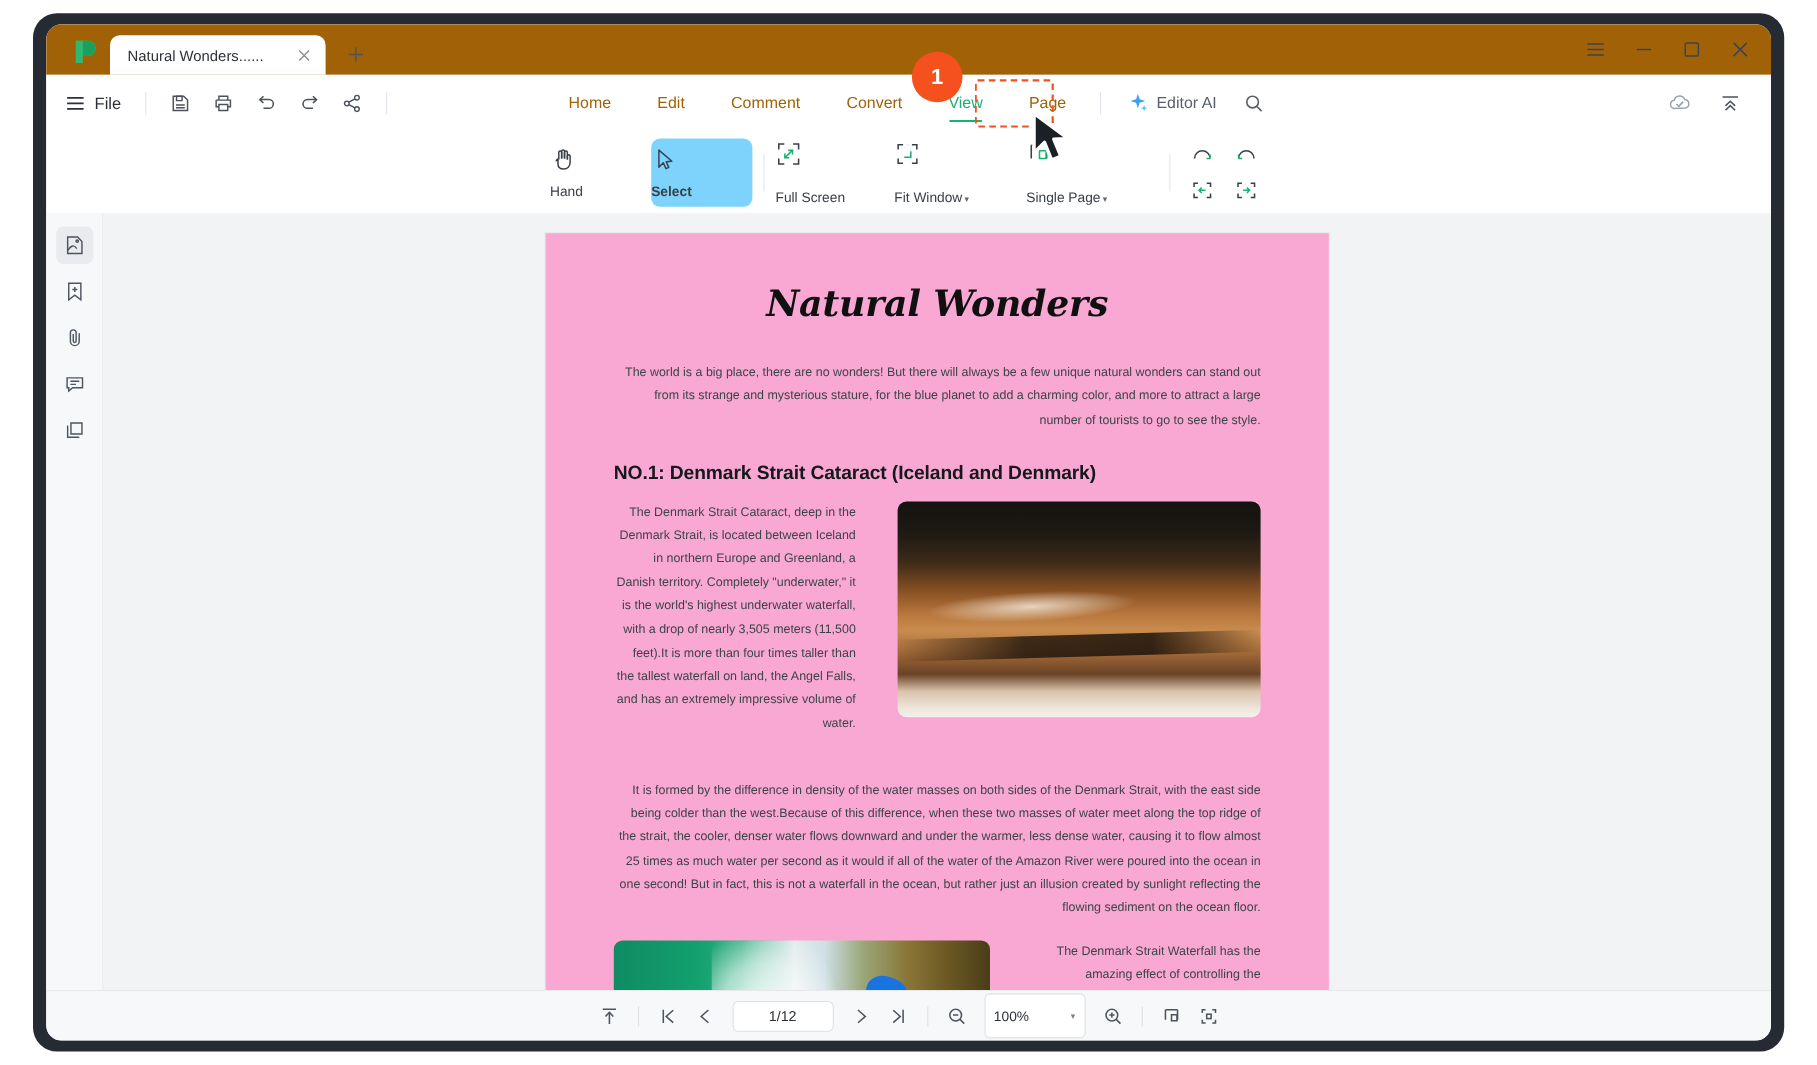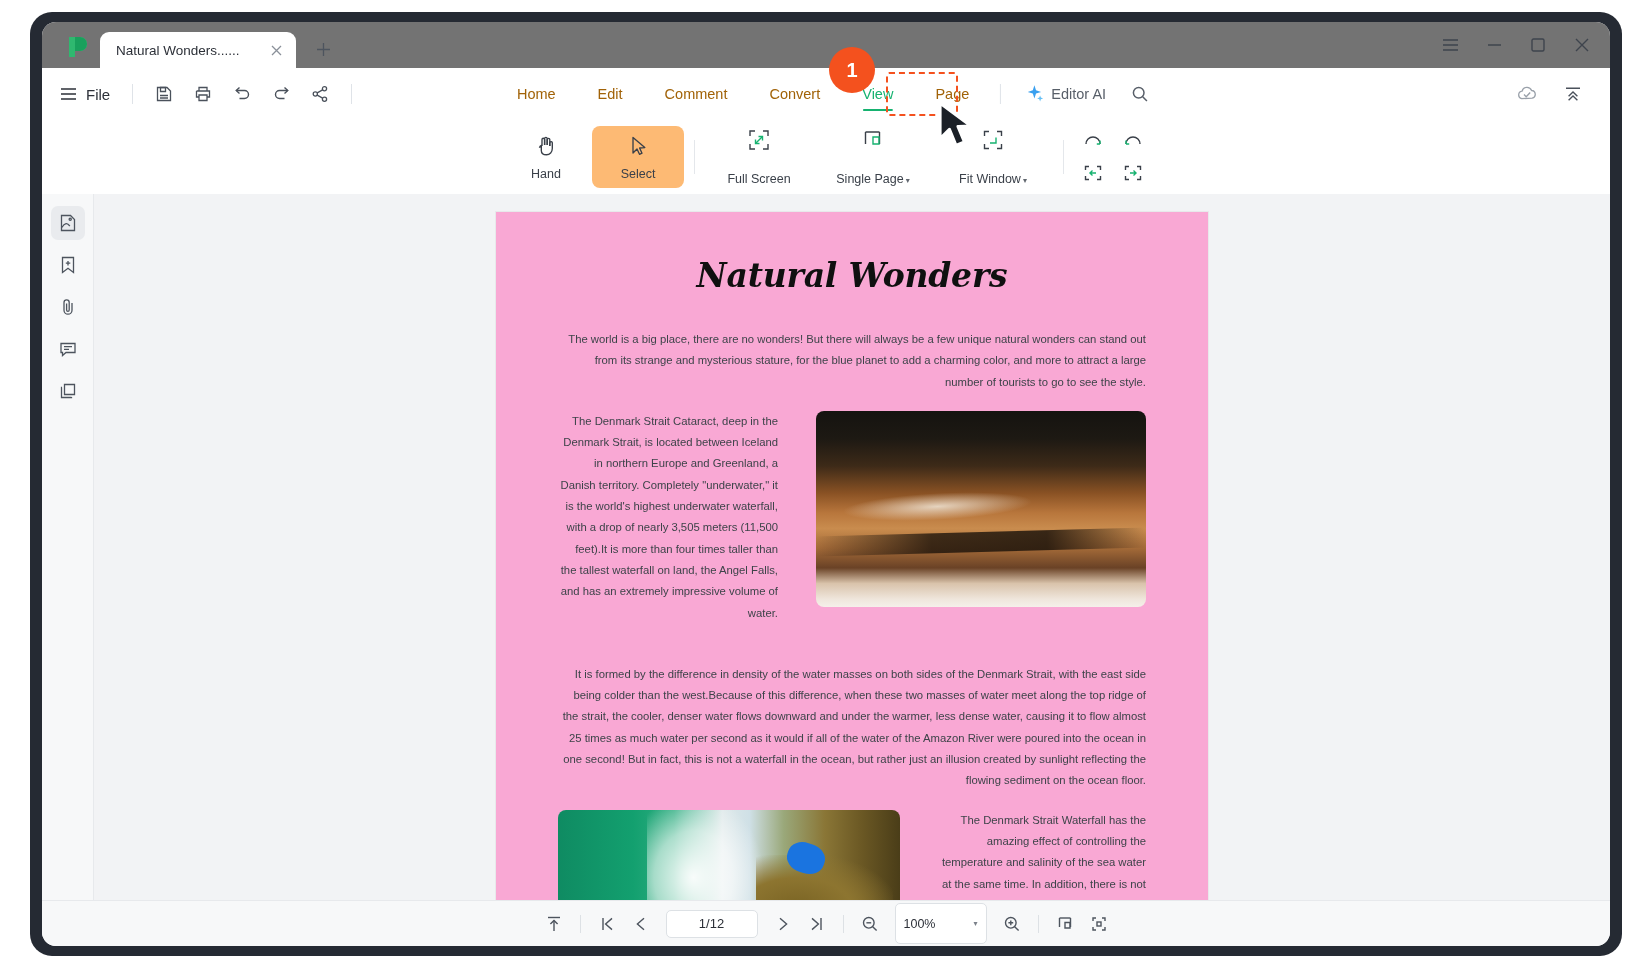"Natural Wonders......" .tabstrip { background: #737373 -> #a16207 }
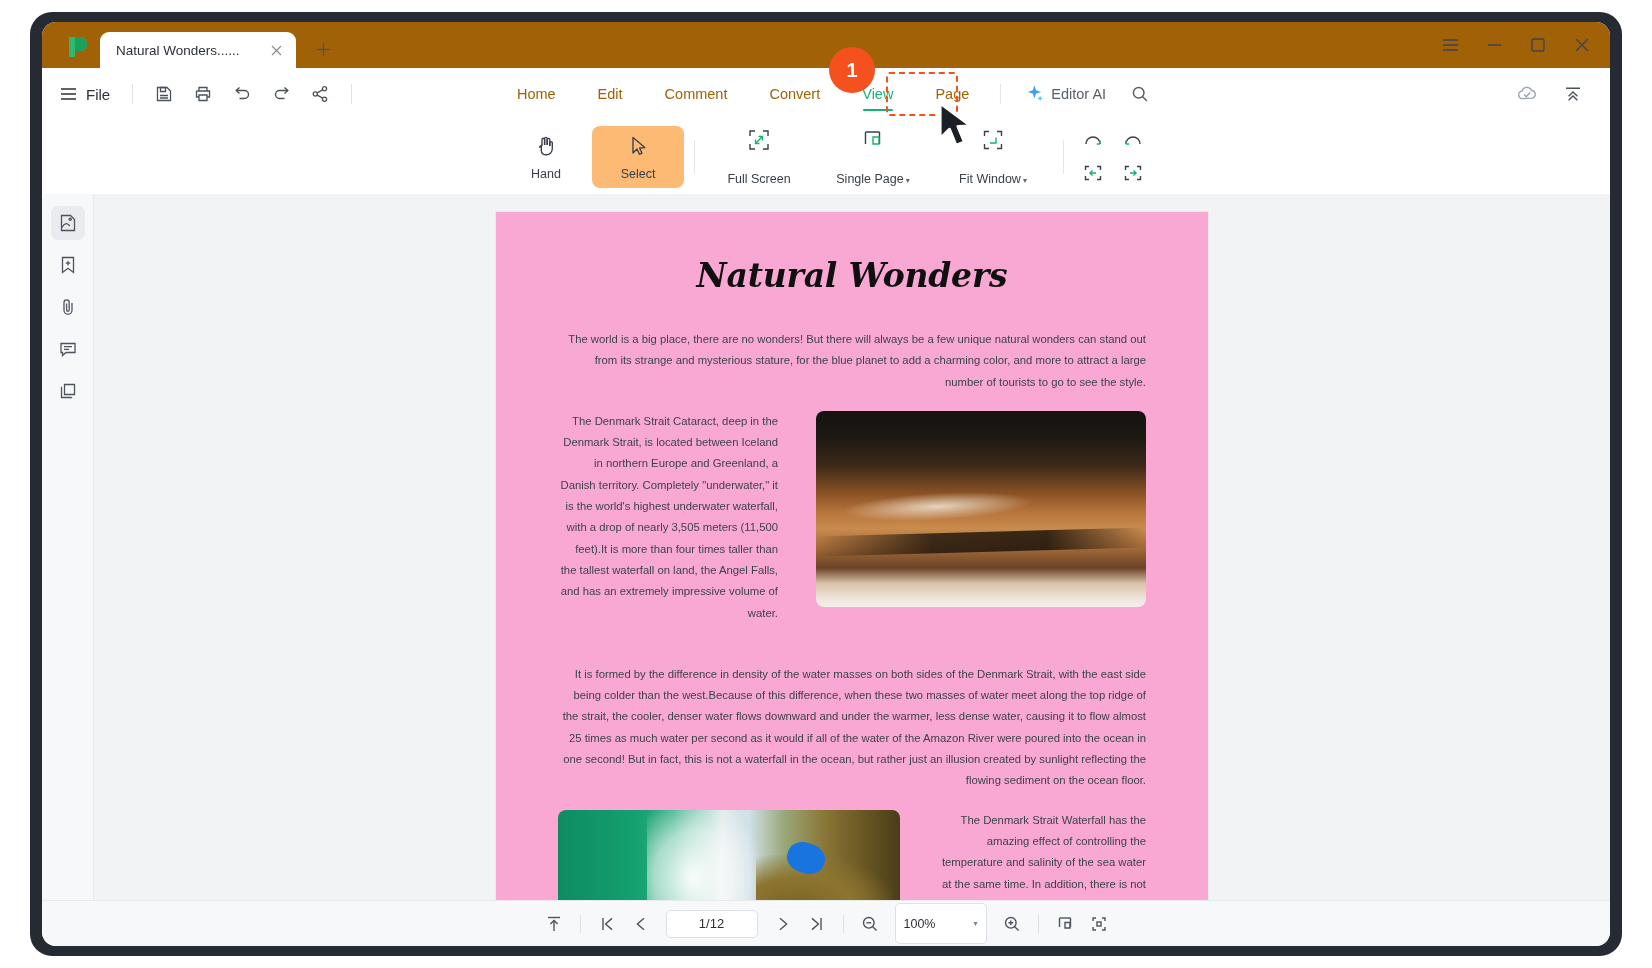"Hand" .tool { align-items: center -> none }
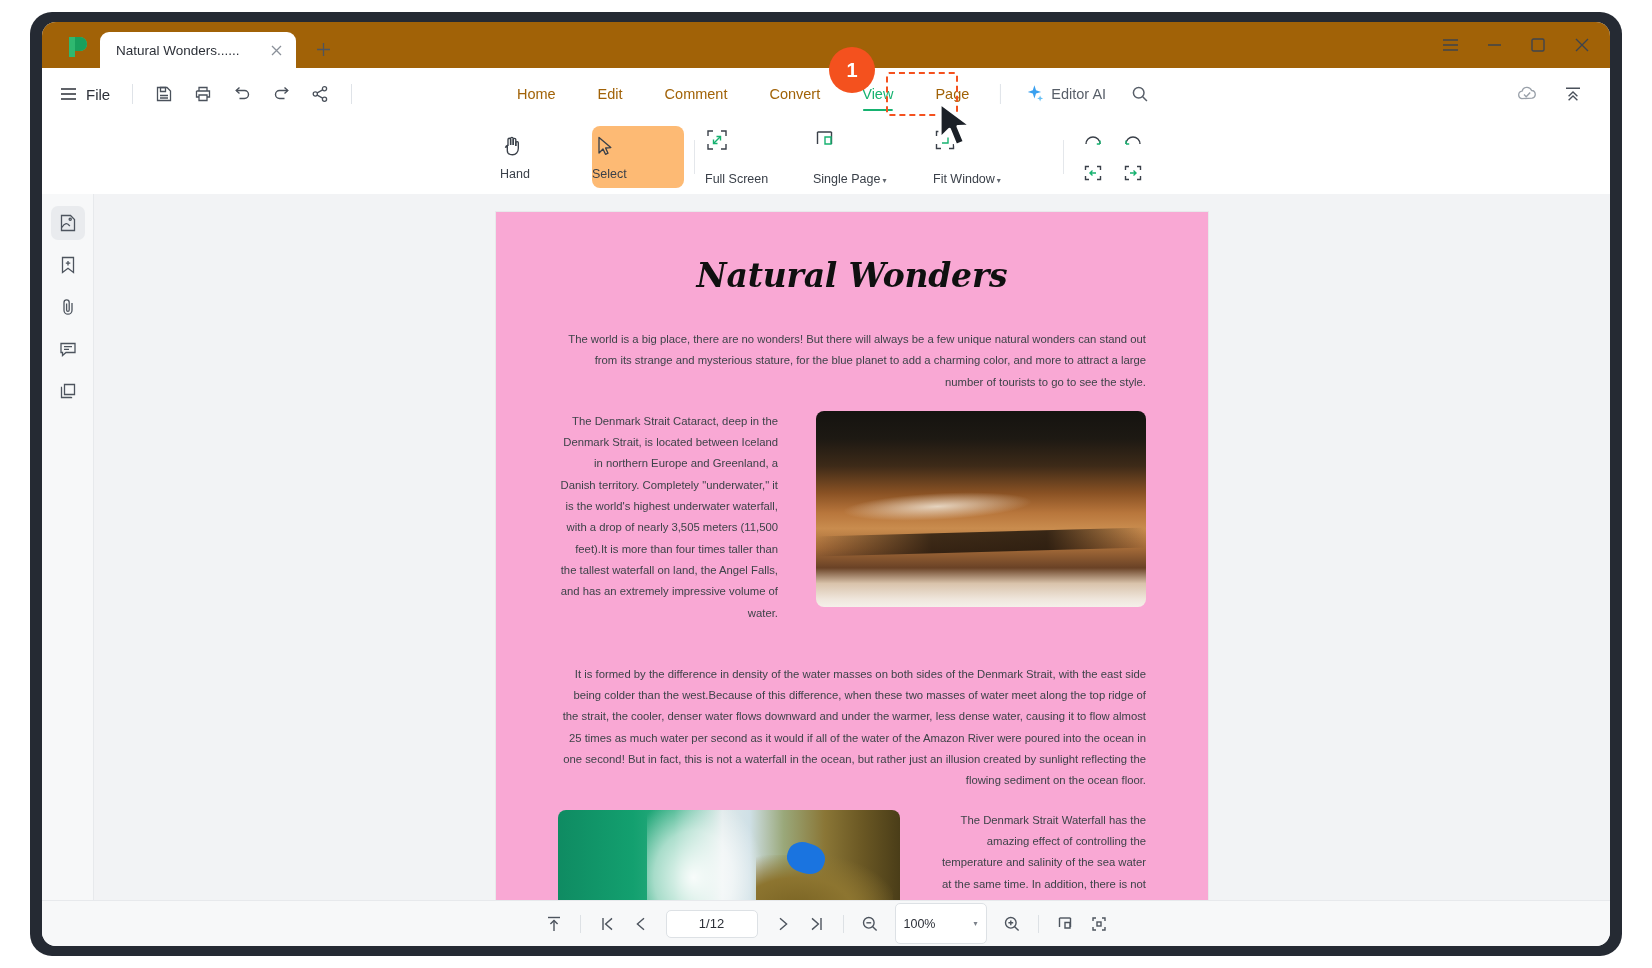"Select" .tool.sel { background: #fdba74 -> #7dd3fc; font-weight: none -> bold }
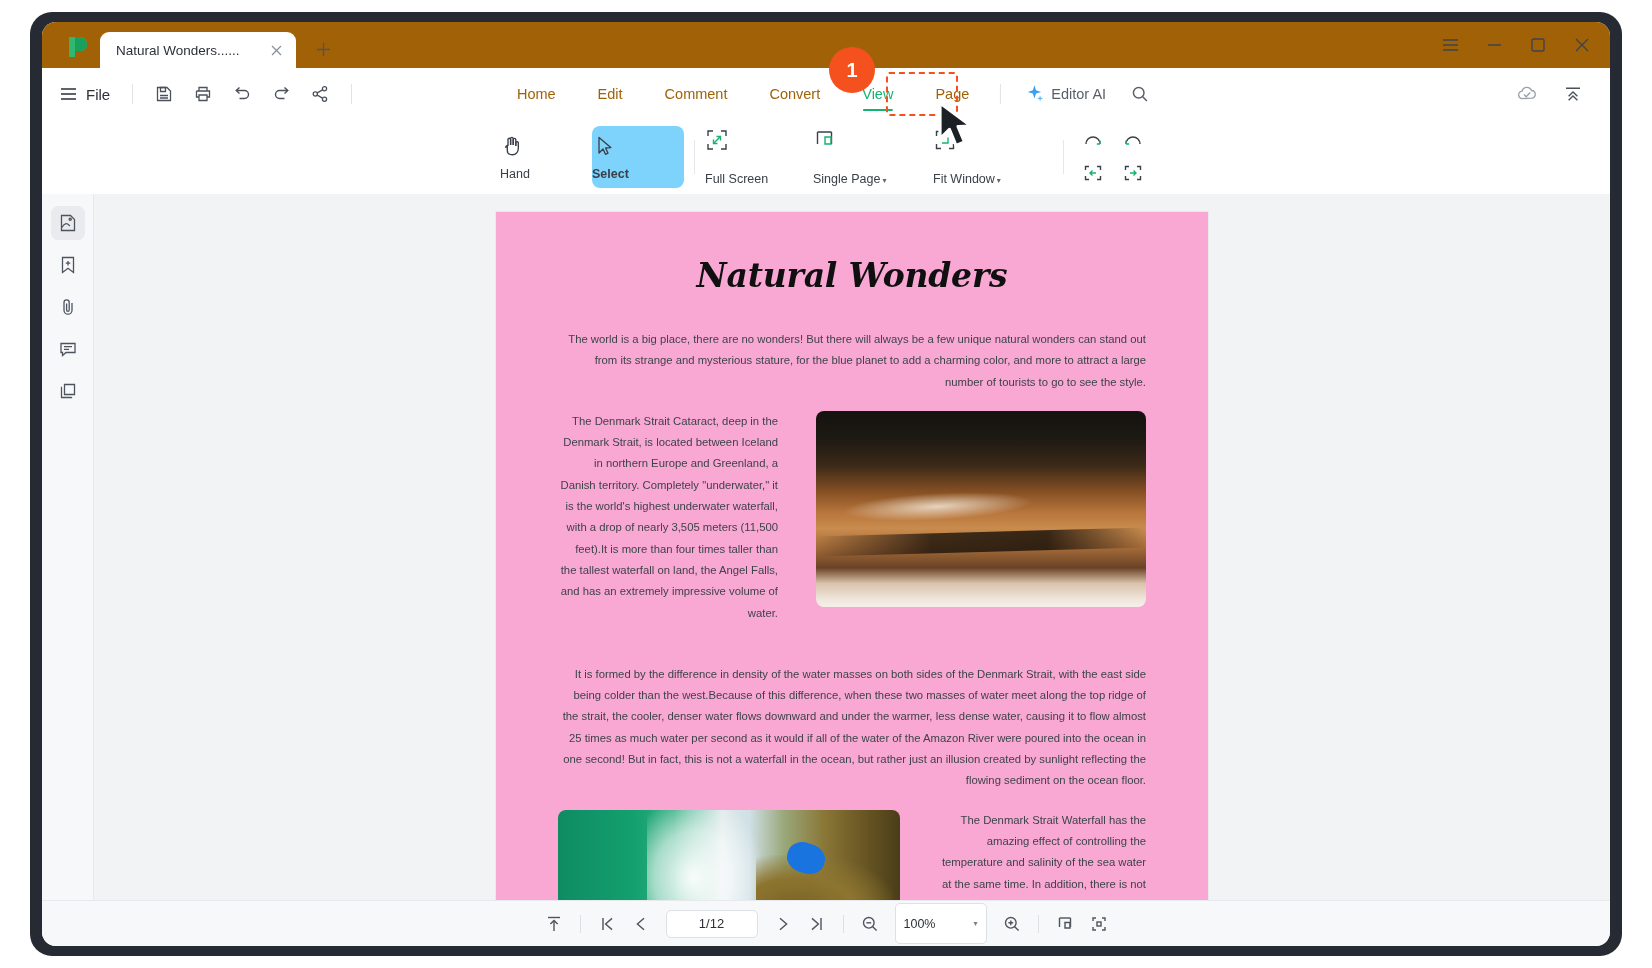"Single Page ▾" div.tool { order: before "Fit Window ▾" -> after "Fit Window ▾" }
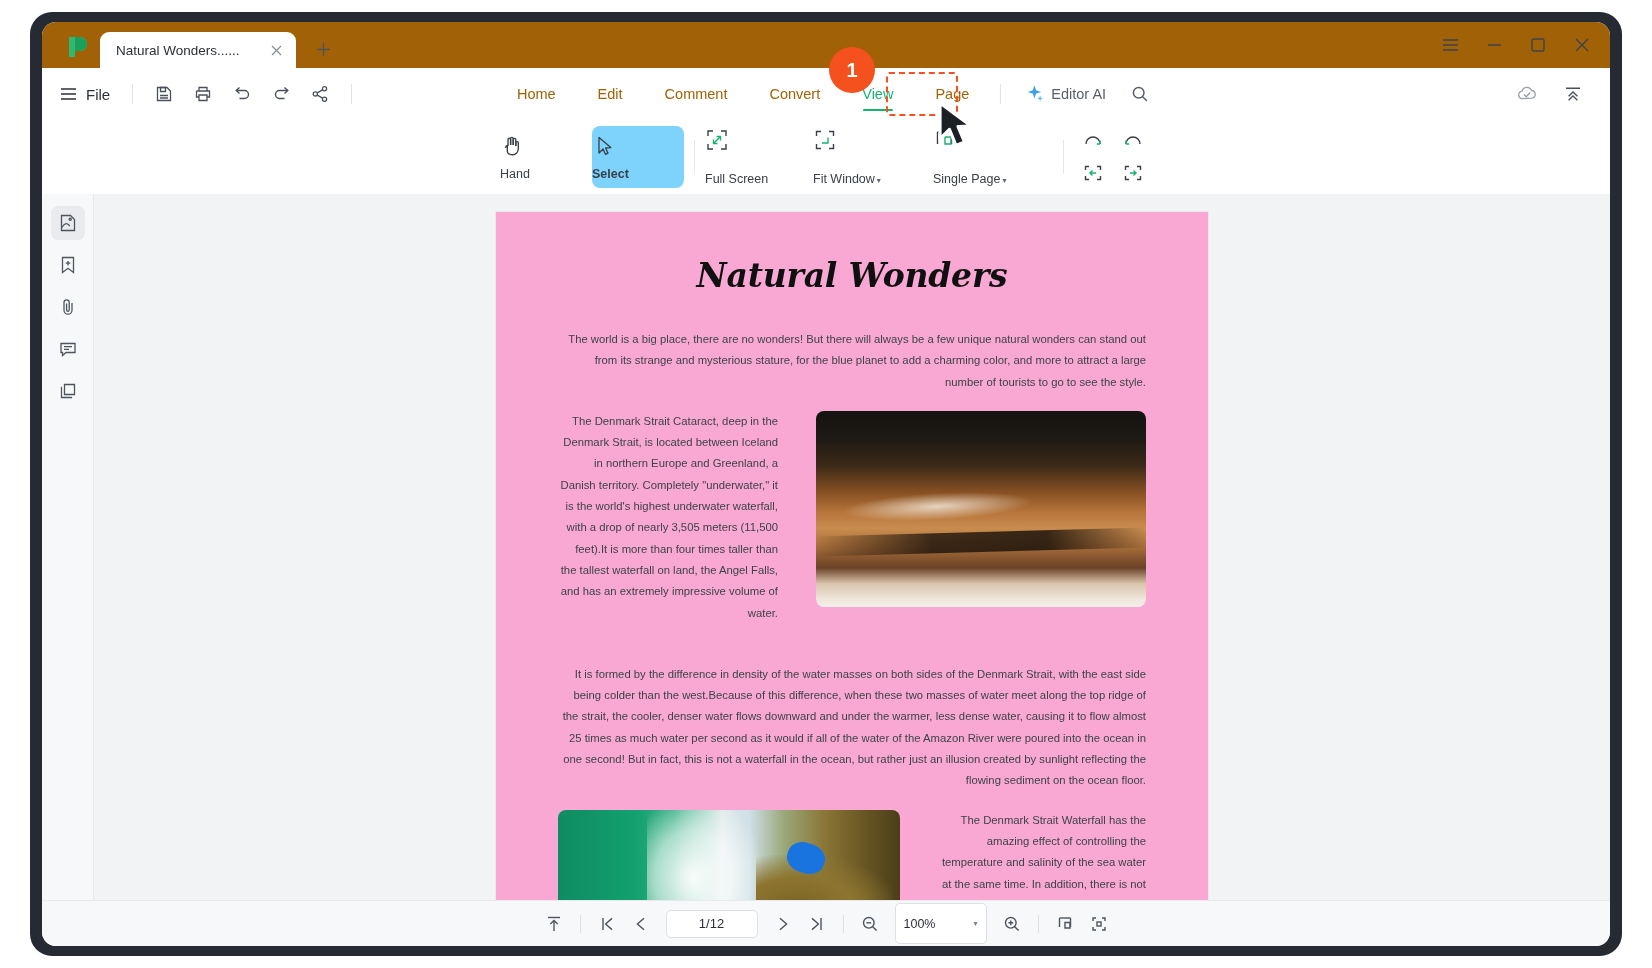"NO.1: Denmark Strait Cataract (Iceland" div.doc-h2 { html: none -> <div>NO.1: Denmark Strait Cataract (Iceland and Denmark)</div> }
